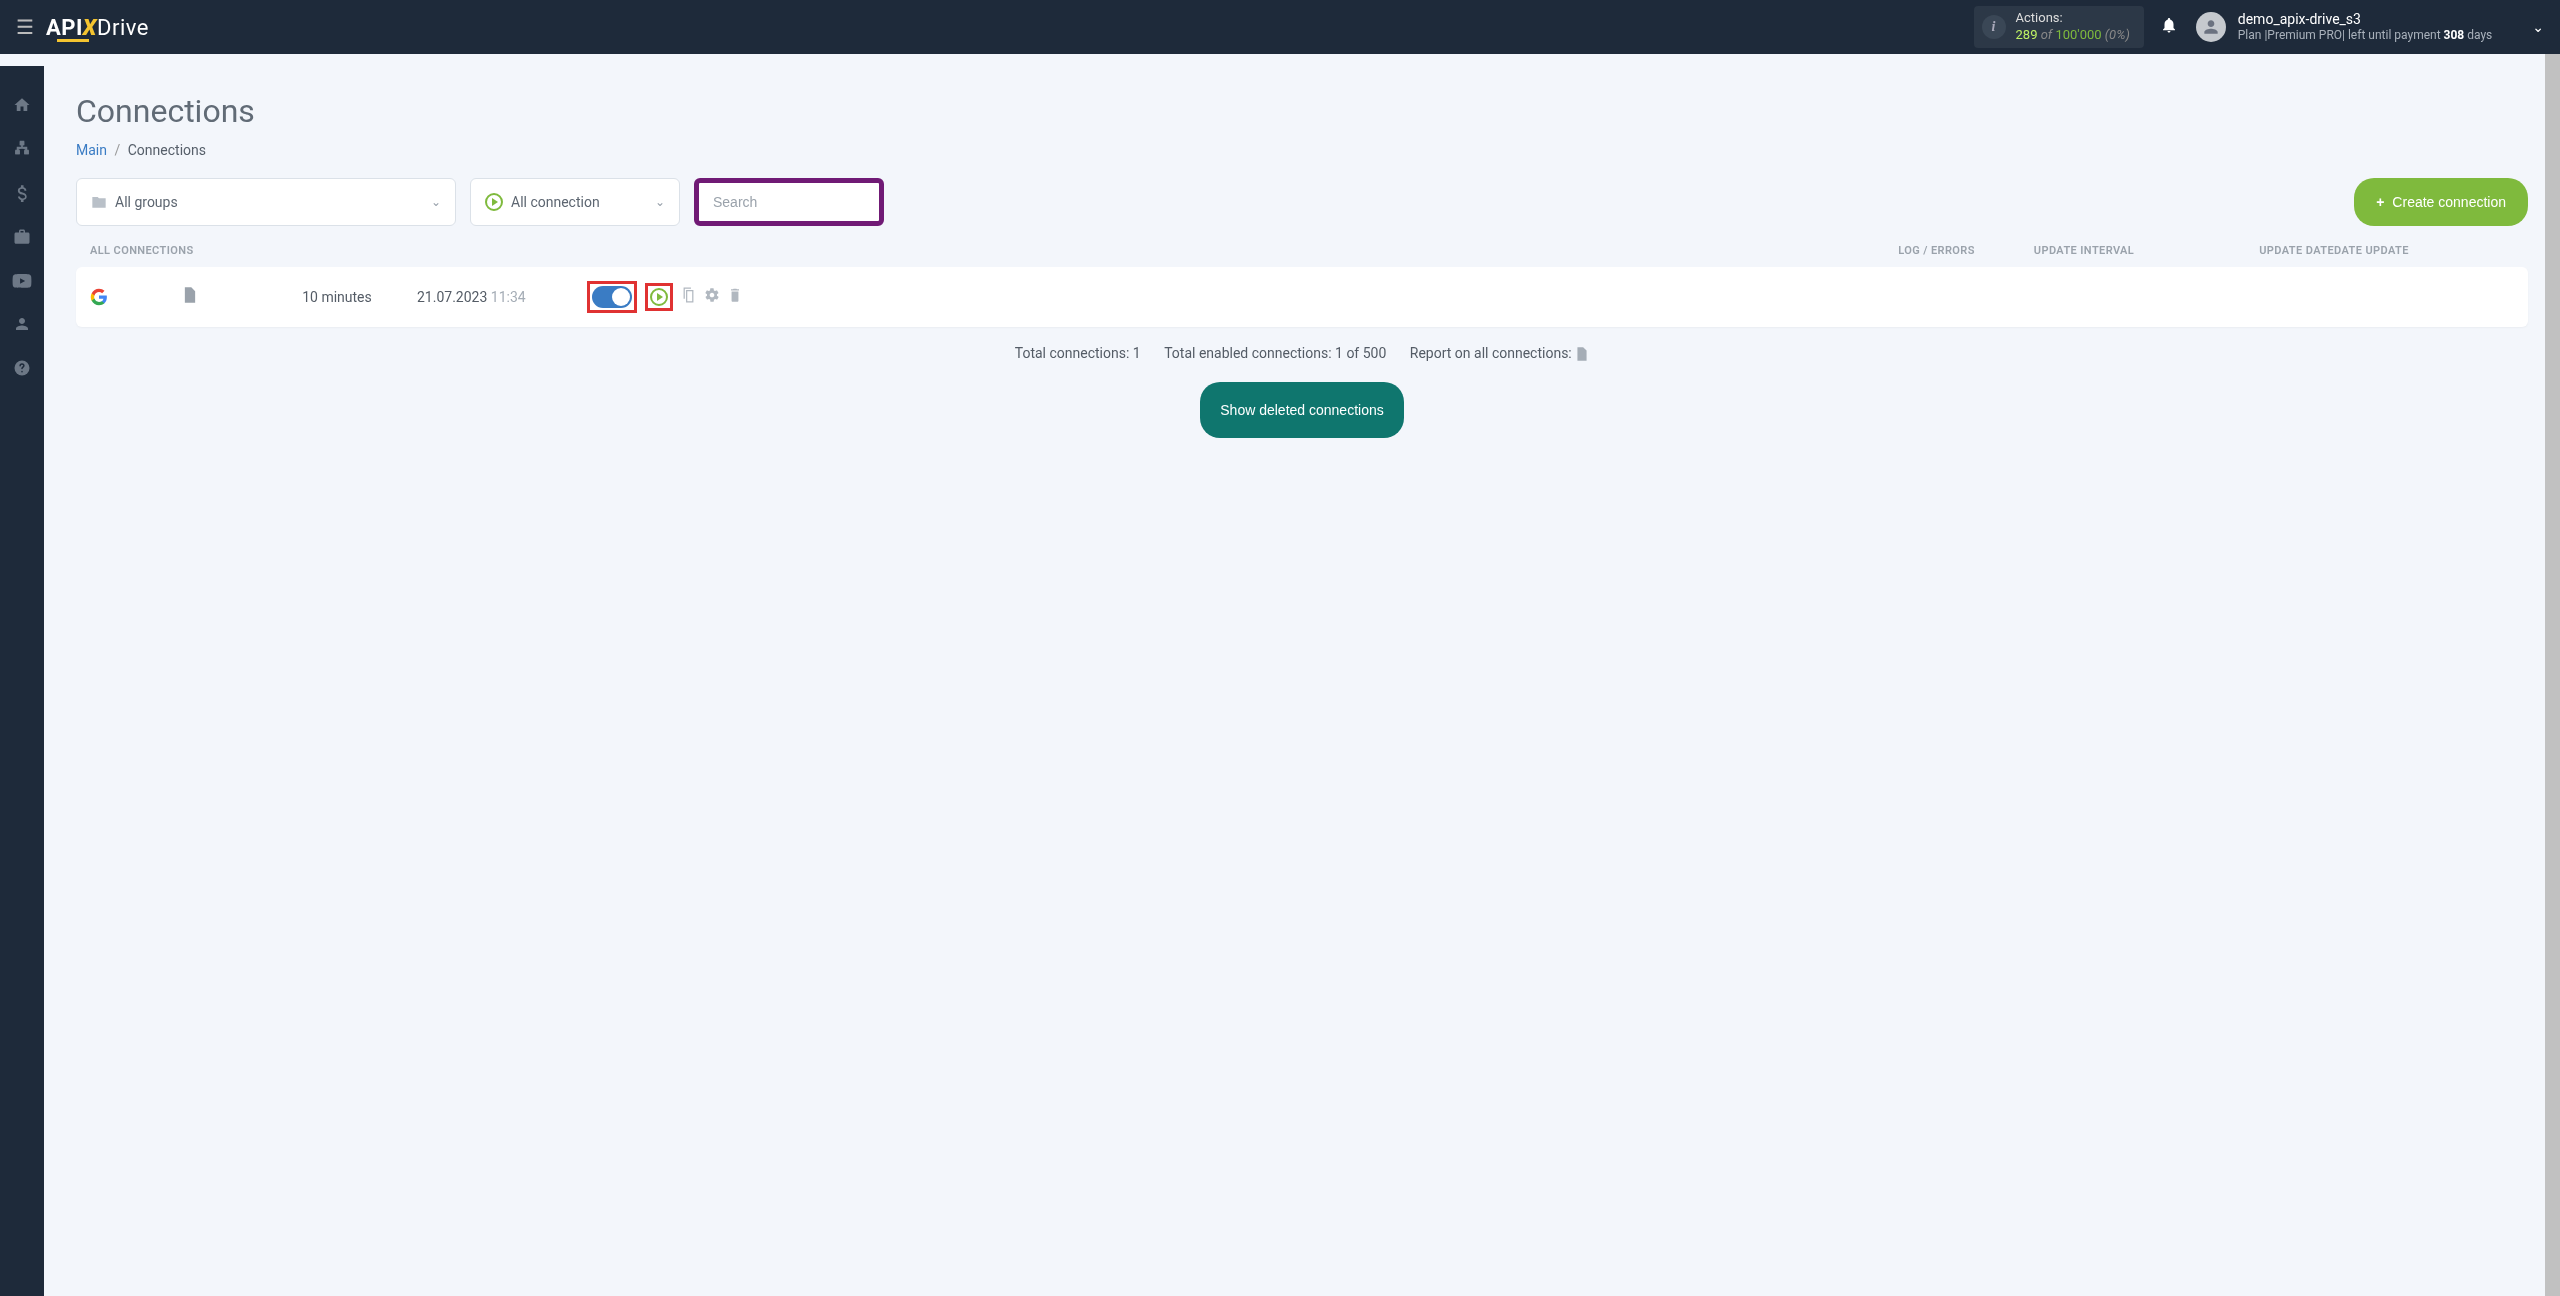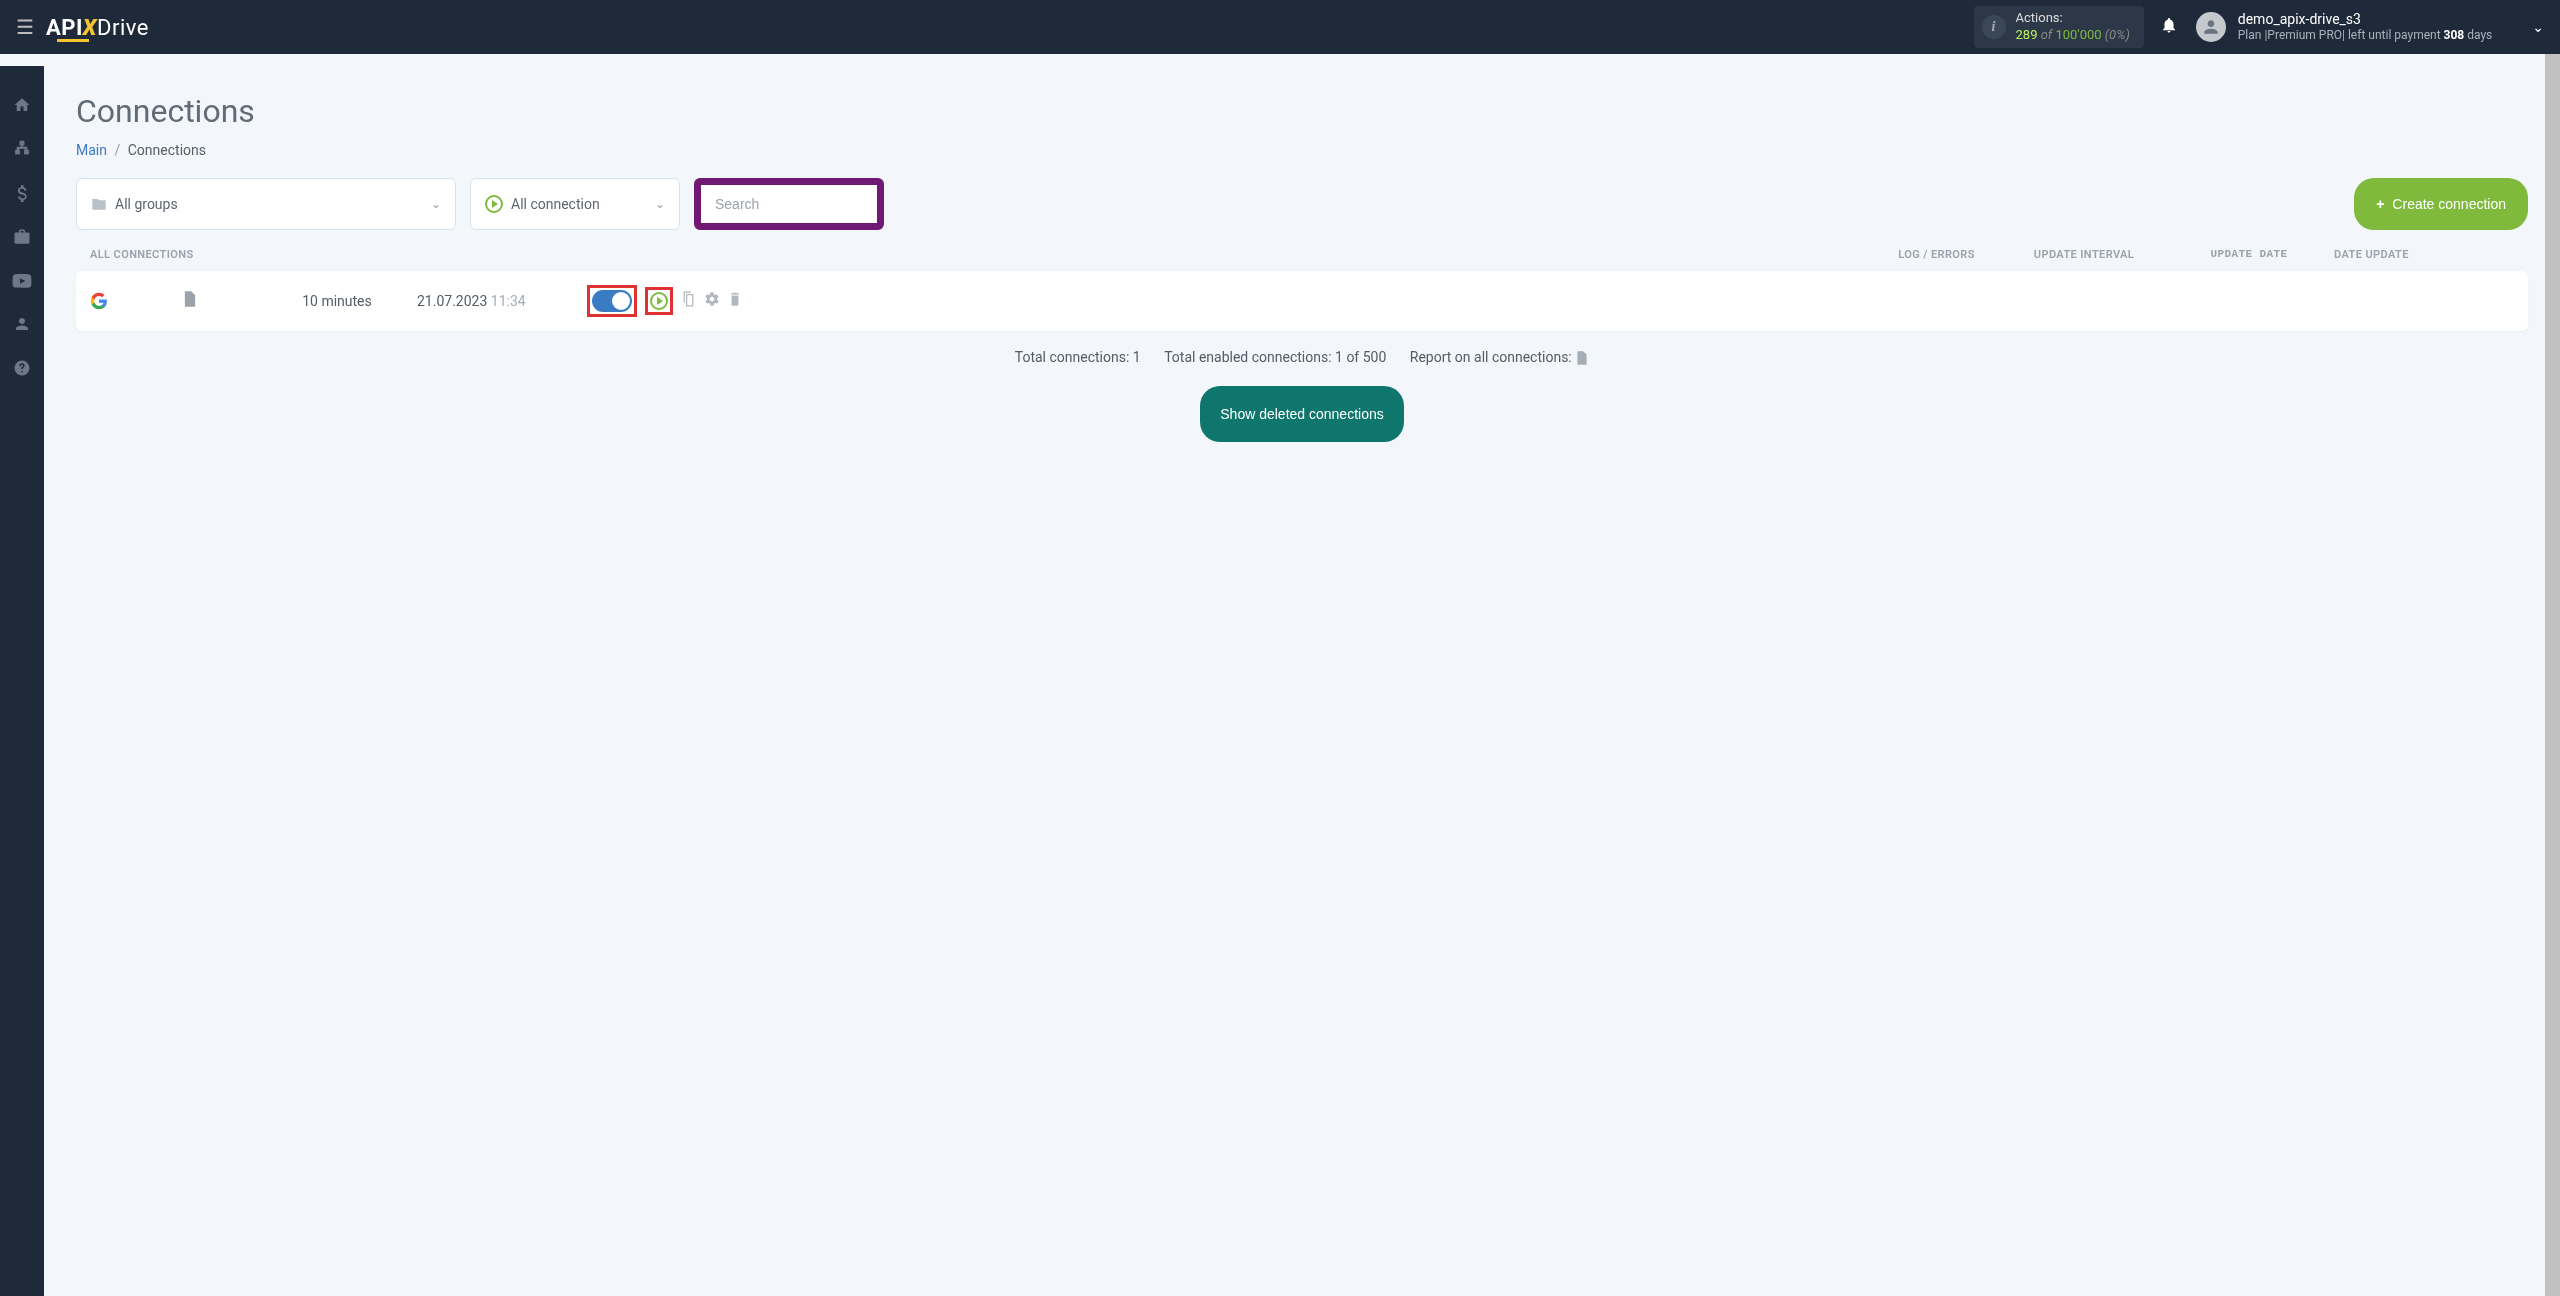"Search" .search-box { border: 7px solid #701a75 -> 5px solid #701a75 }
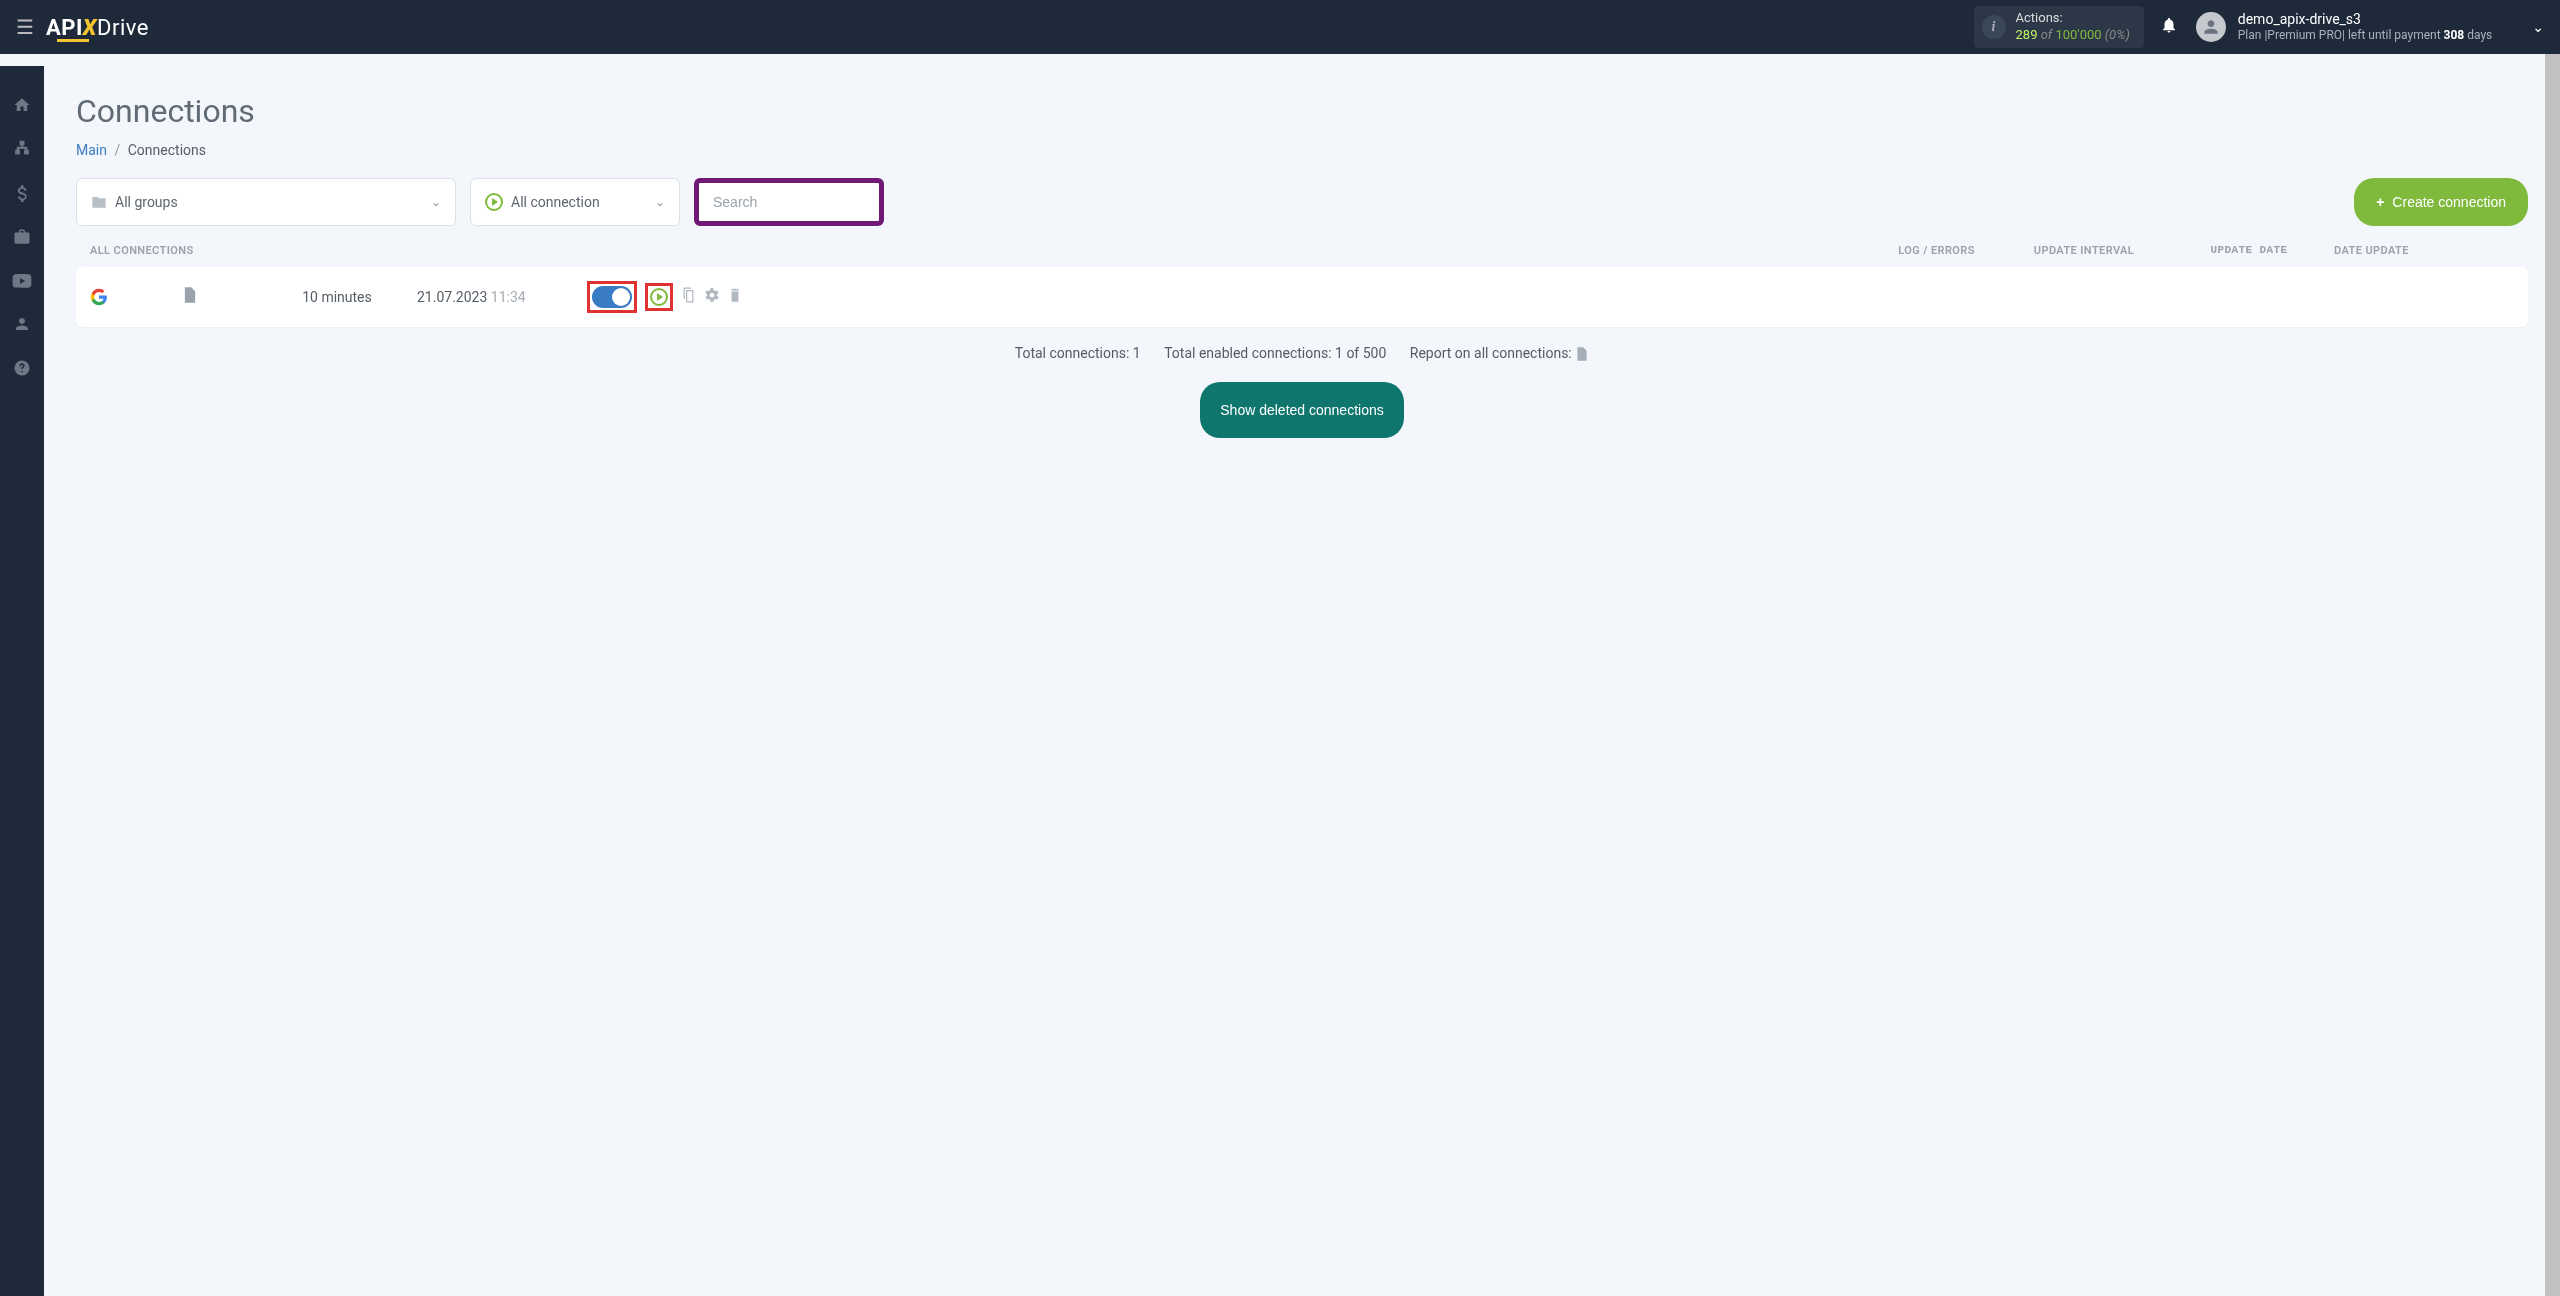"UPDATE DATE" .col-date { font-family: Liberation Mono, monospace -> none; text-align: center -> right }
